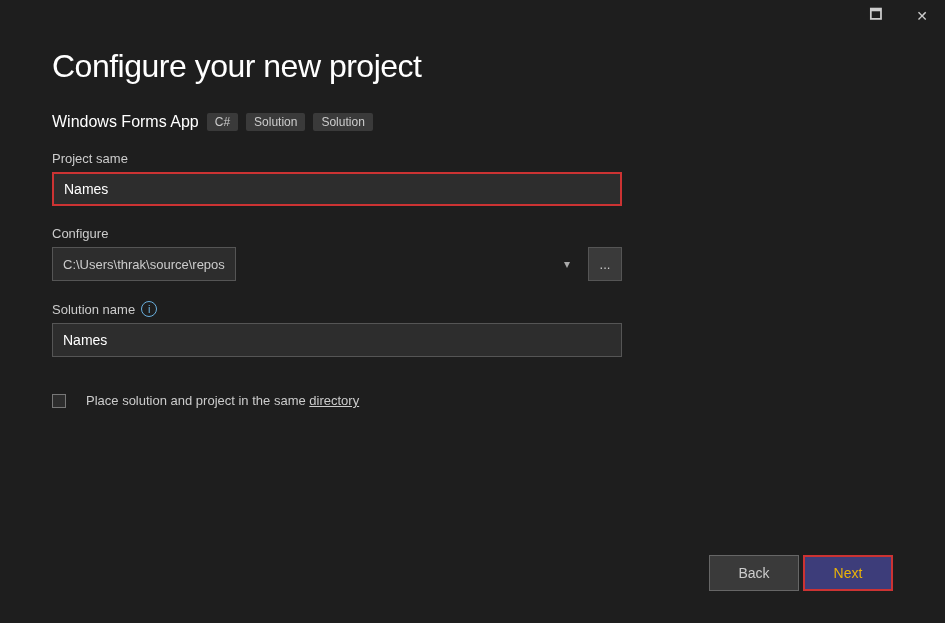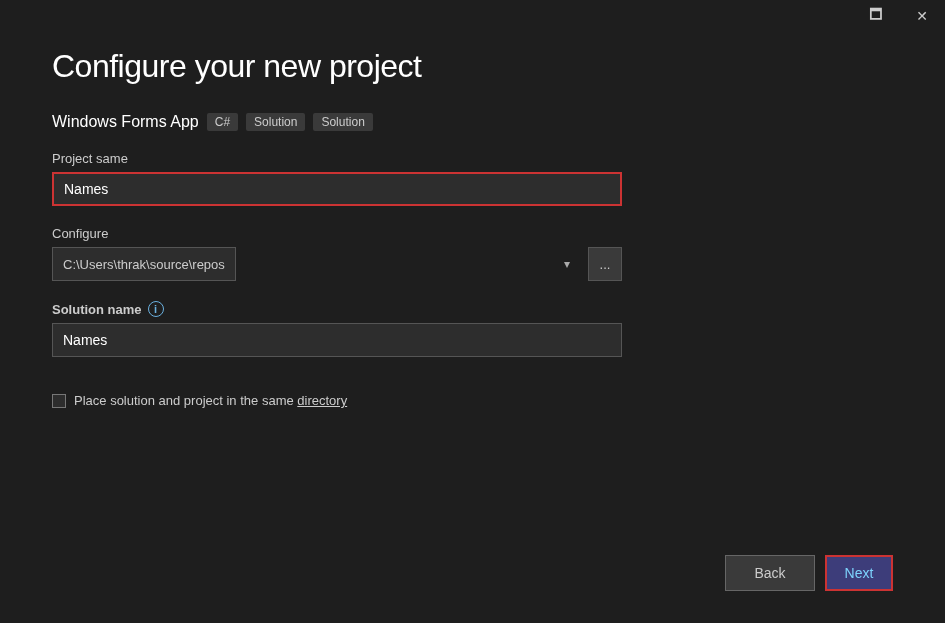"Solution name" .solution-label-row { font-weight: bold -> none }
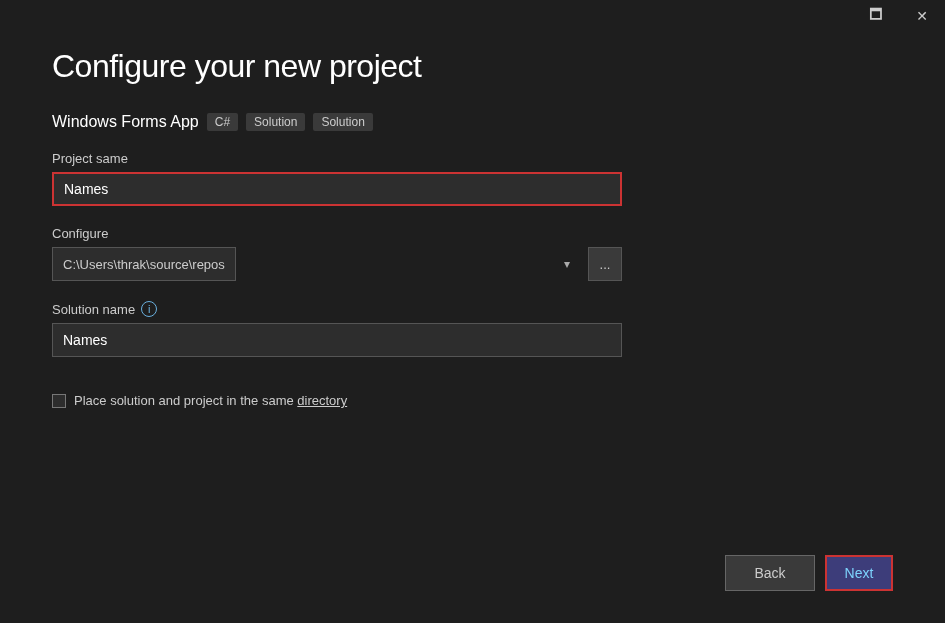"Place solution and project in" .checkbox-row { gap: 8px -> 20px }
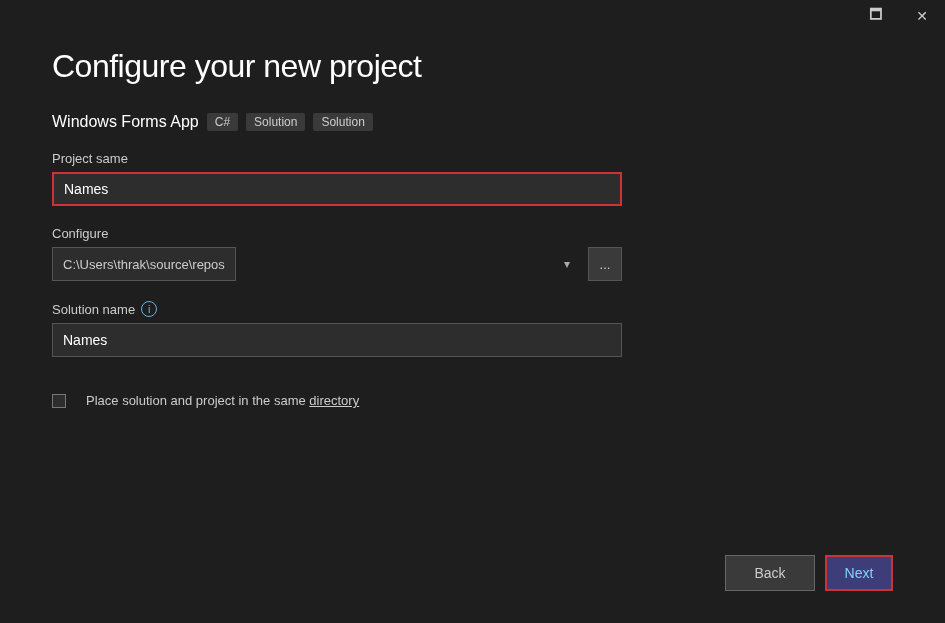"Back" .footer { gap: 10px -> 4px }
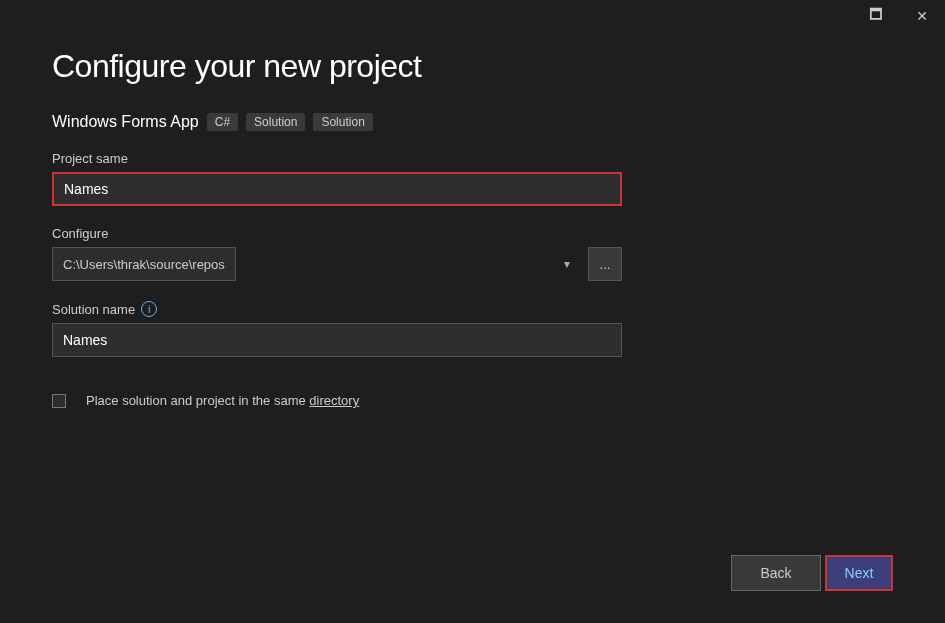"Next" .btn-next { color: #7dd3fc -> #eab308; width: 68px -> 90px }
